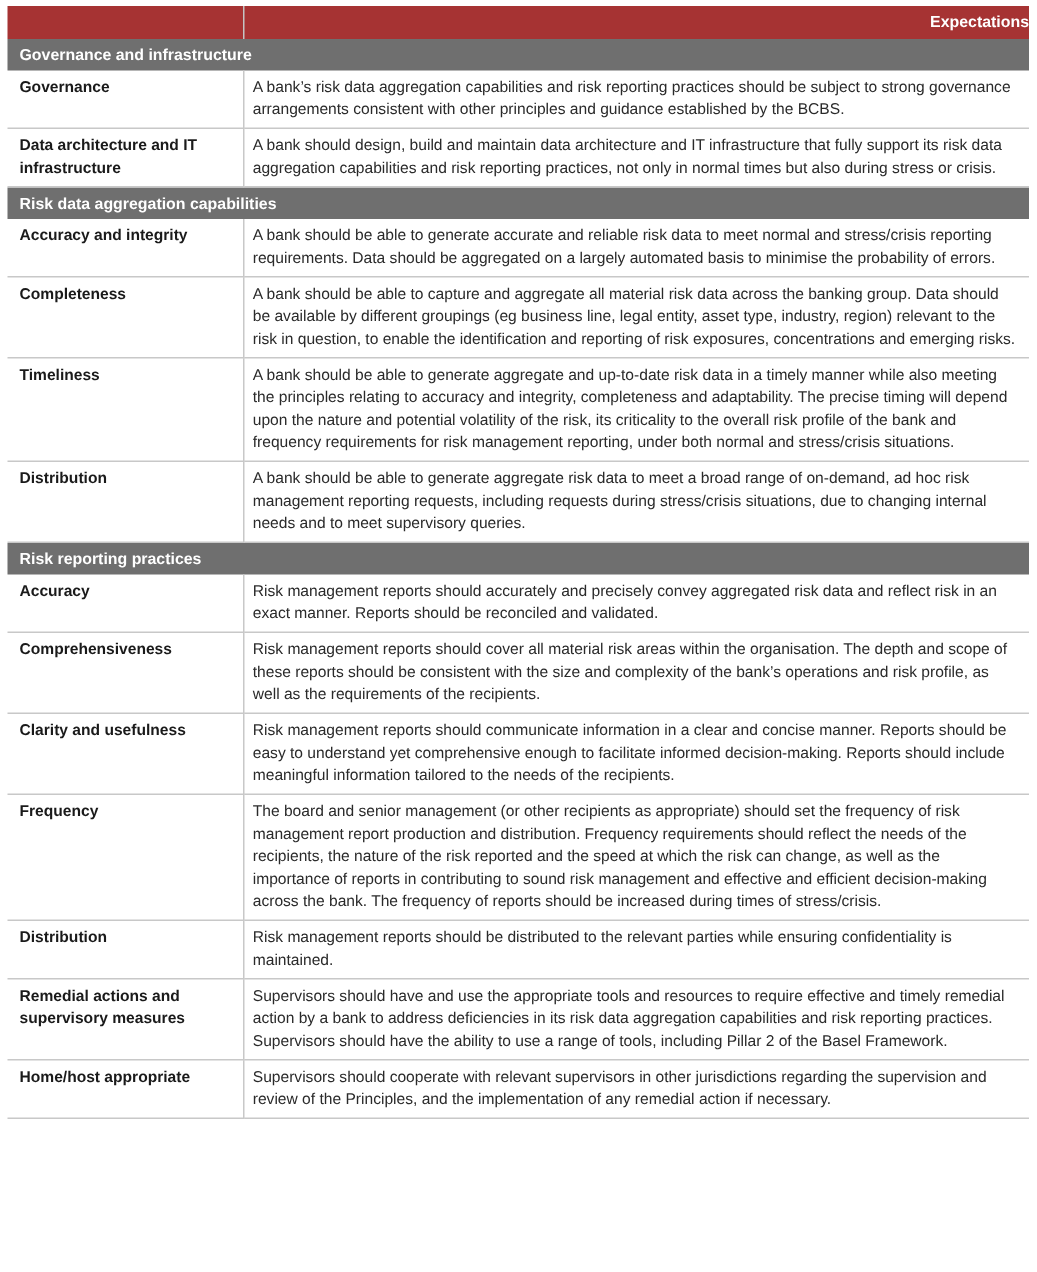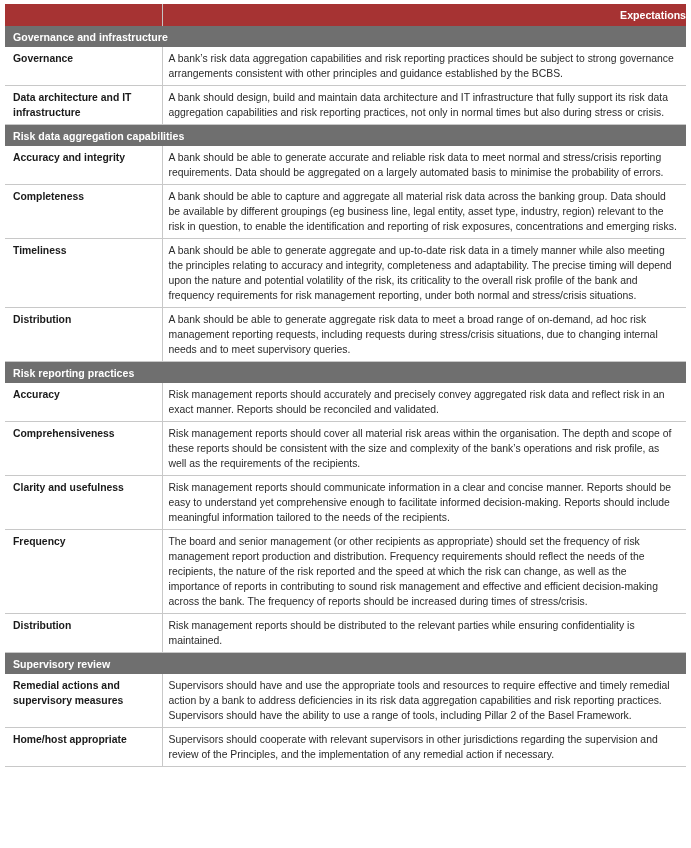"Supervisory review" tr.section { html: <tr> <td>Supervisory review</td> </tr> -> none }
